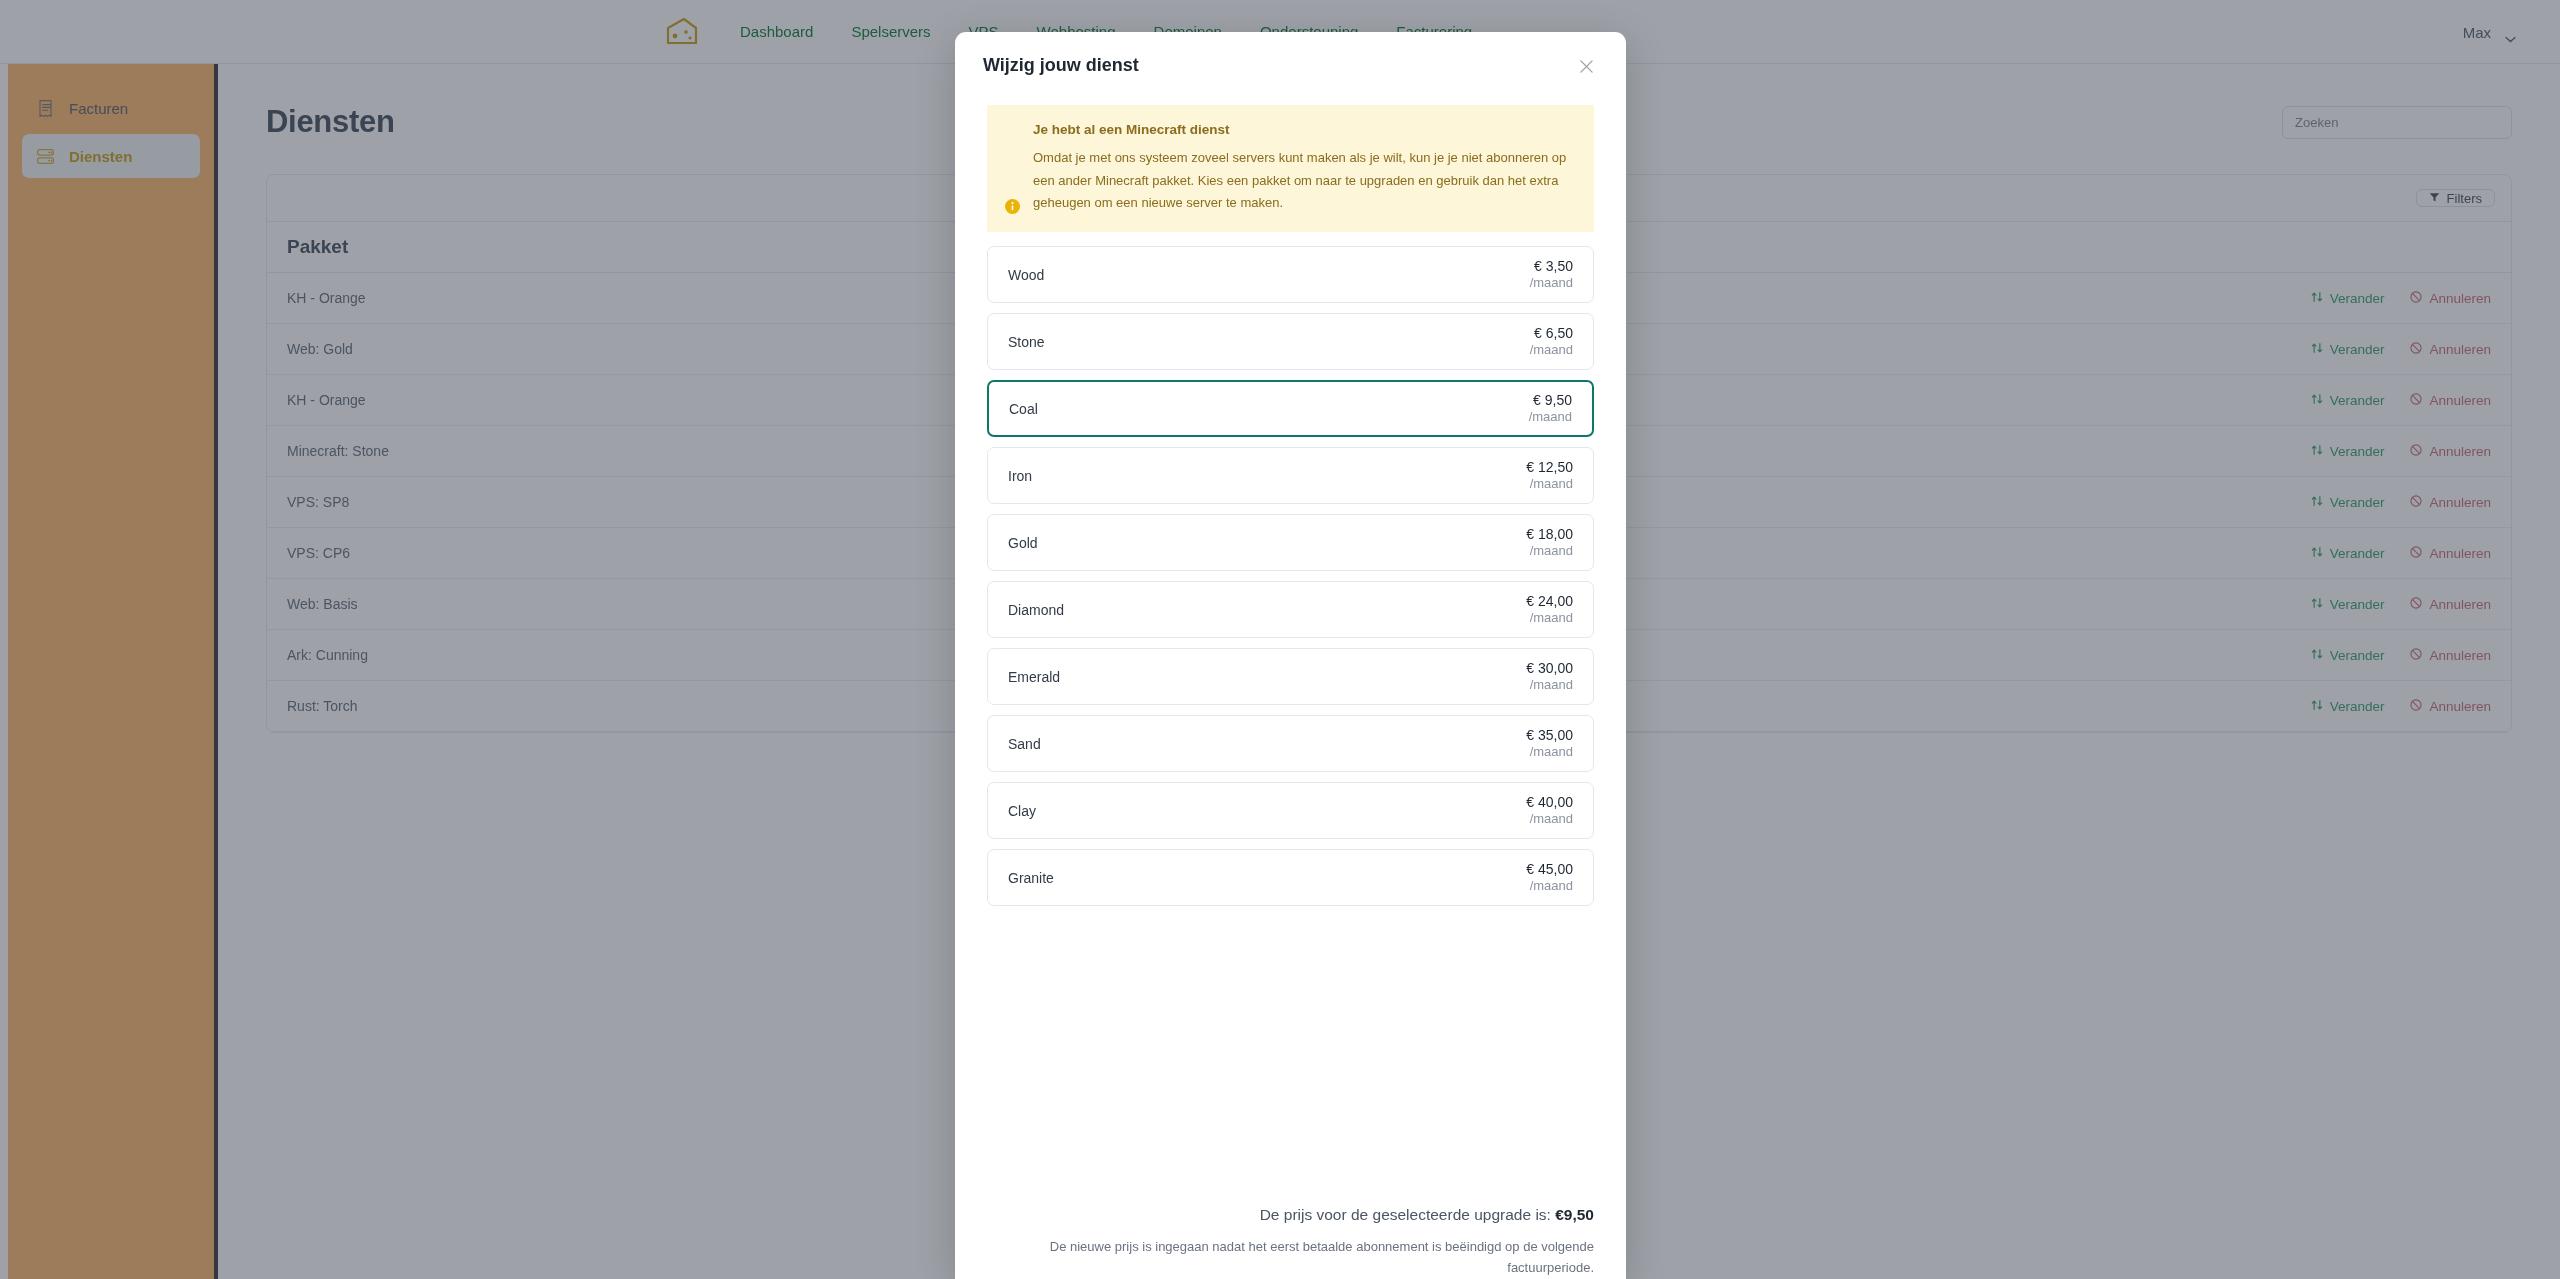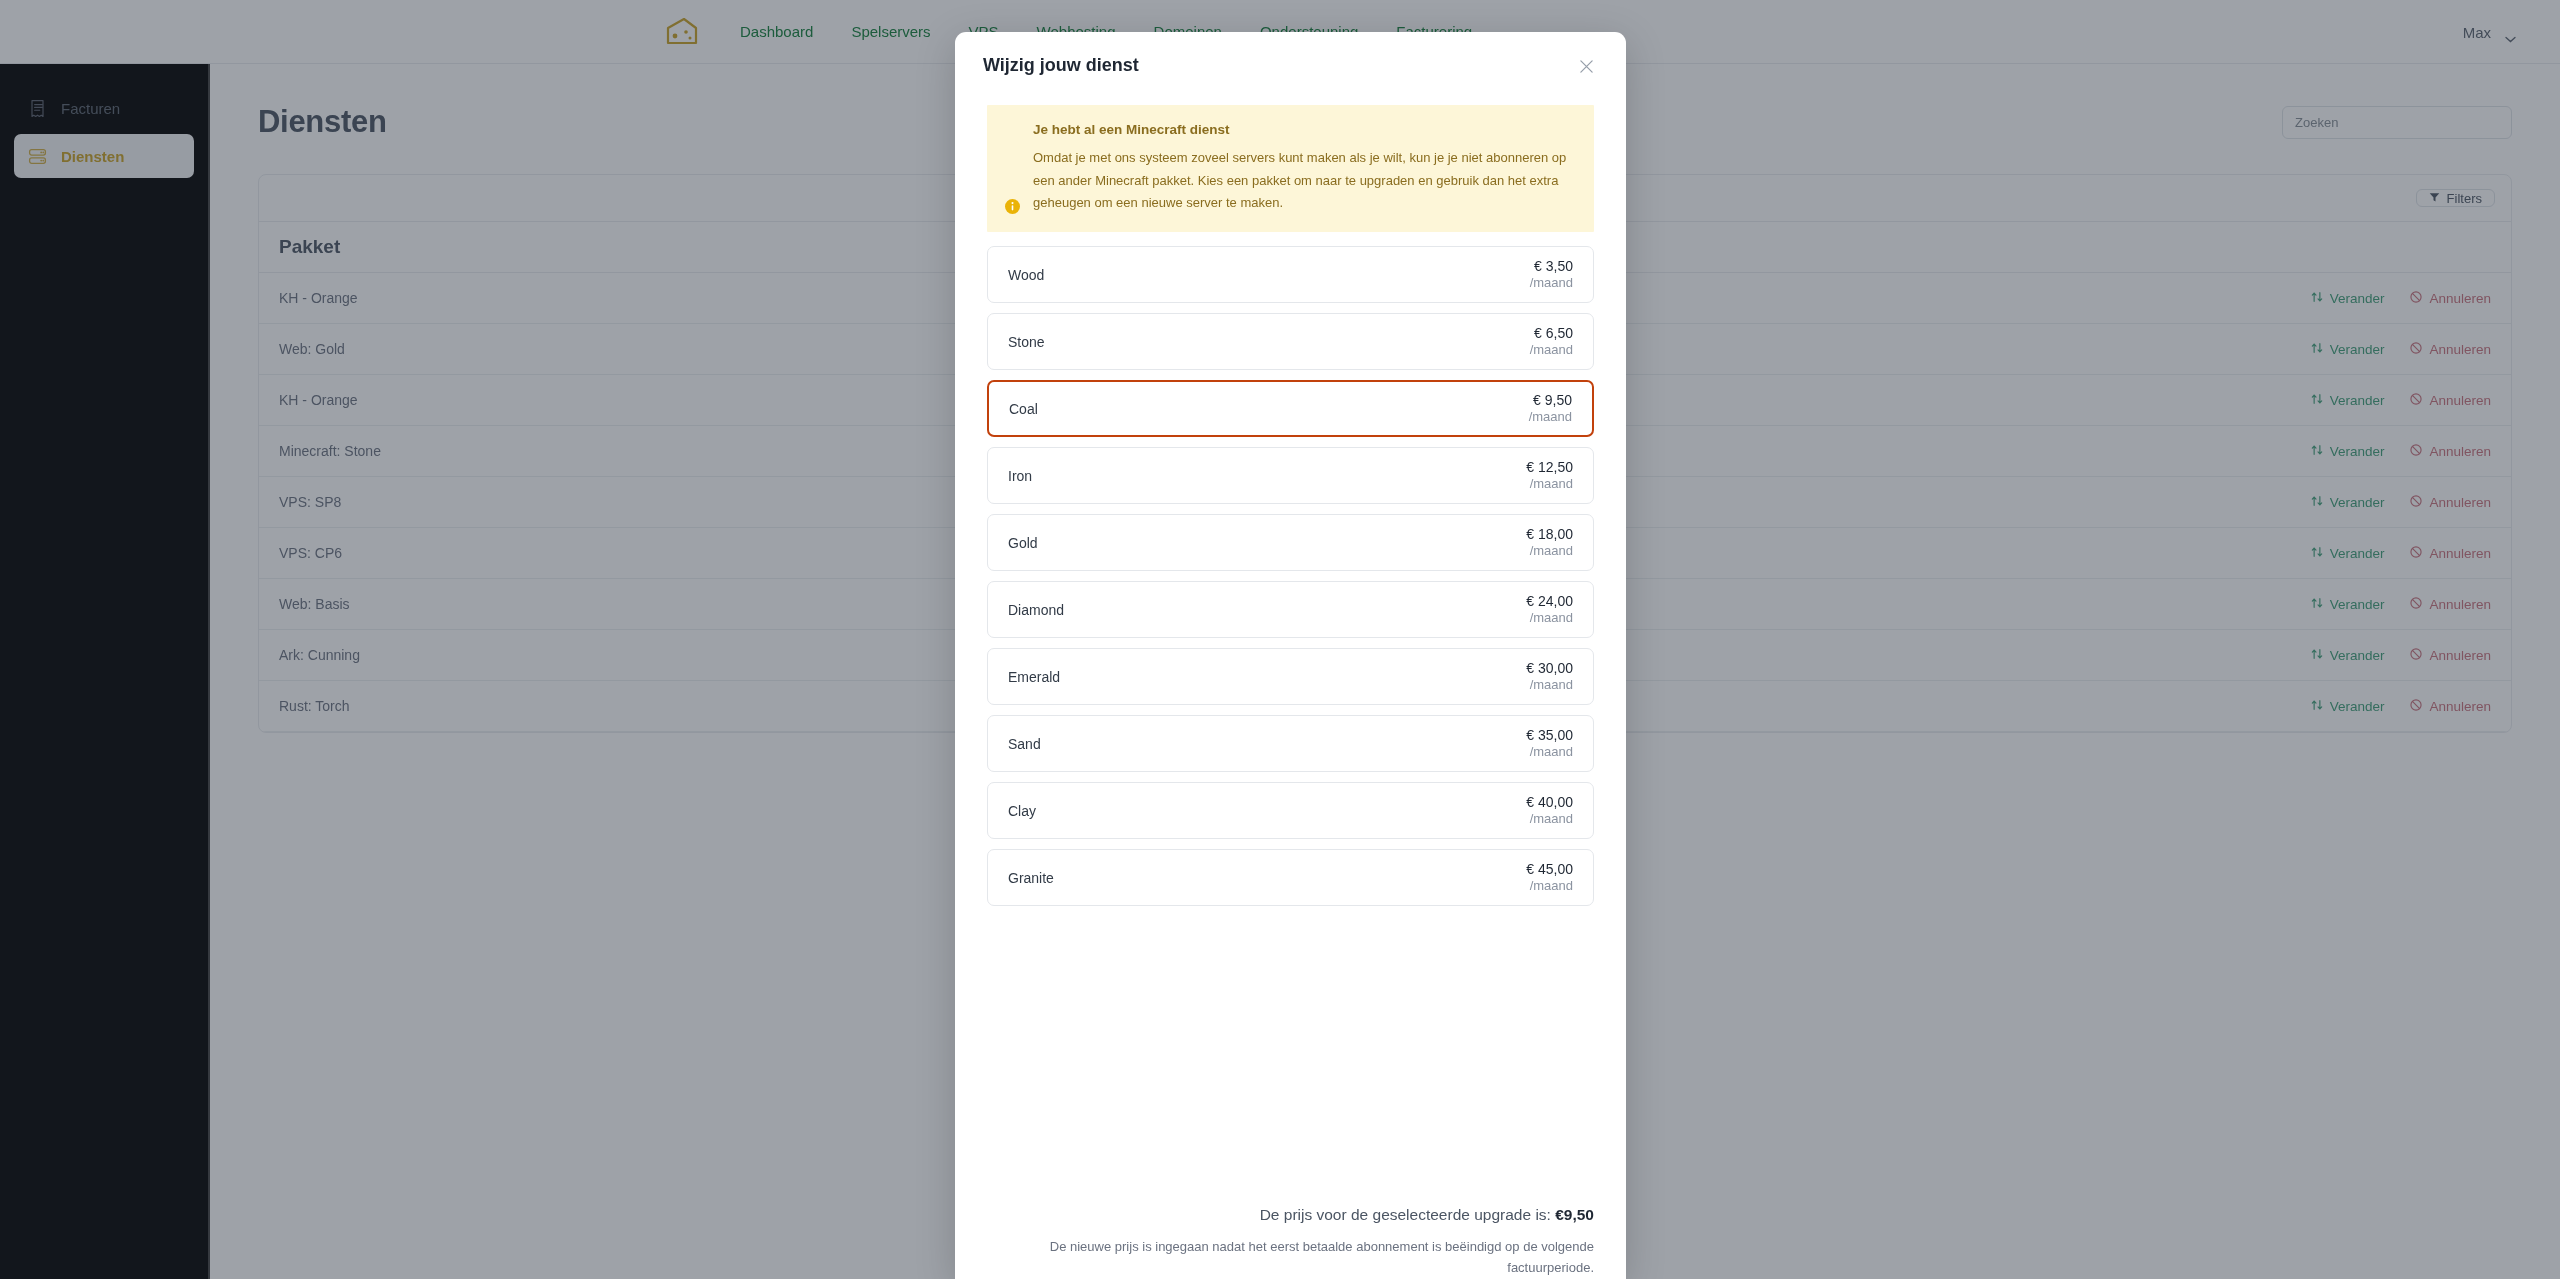"Facturen" .sidebar { background: #000000 -> #fdba74; border-right: 2px solid #404040 -> 4px solid #404040; margin-left: none -> 8px }
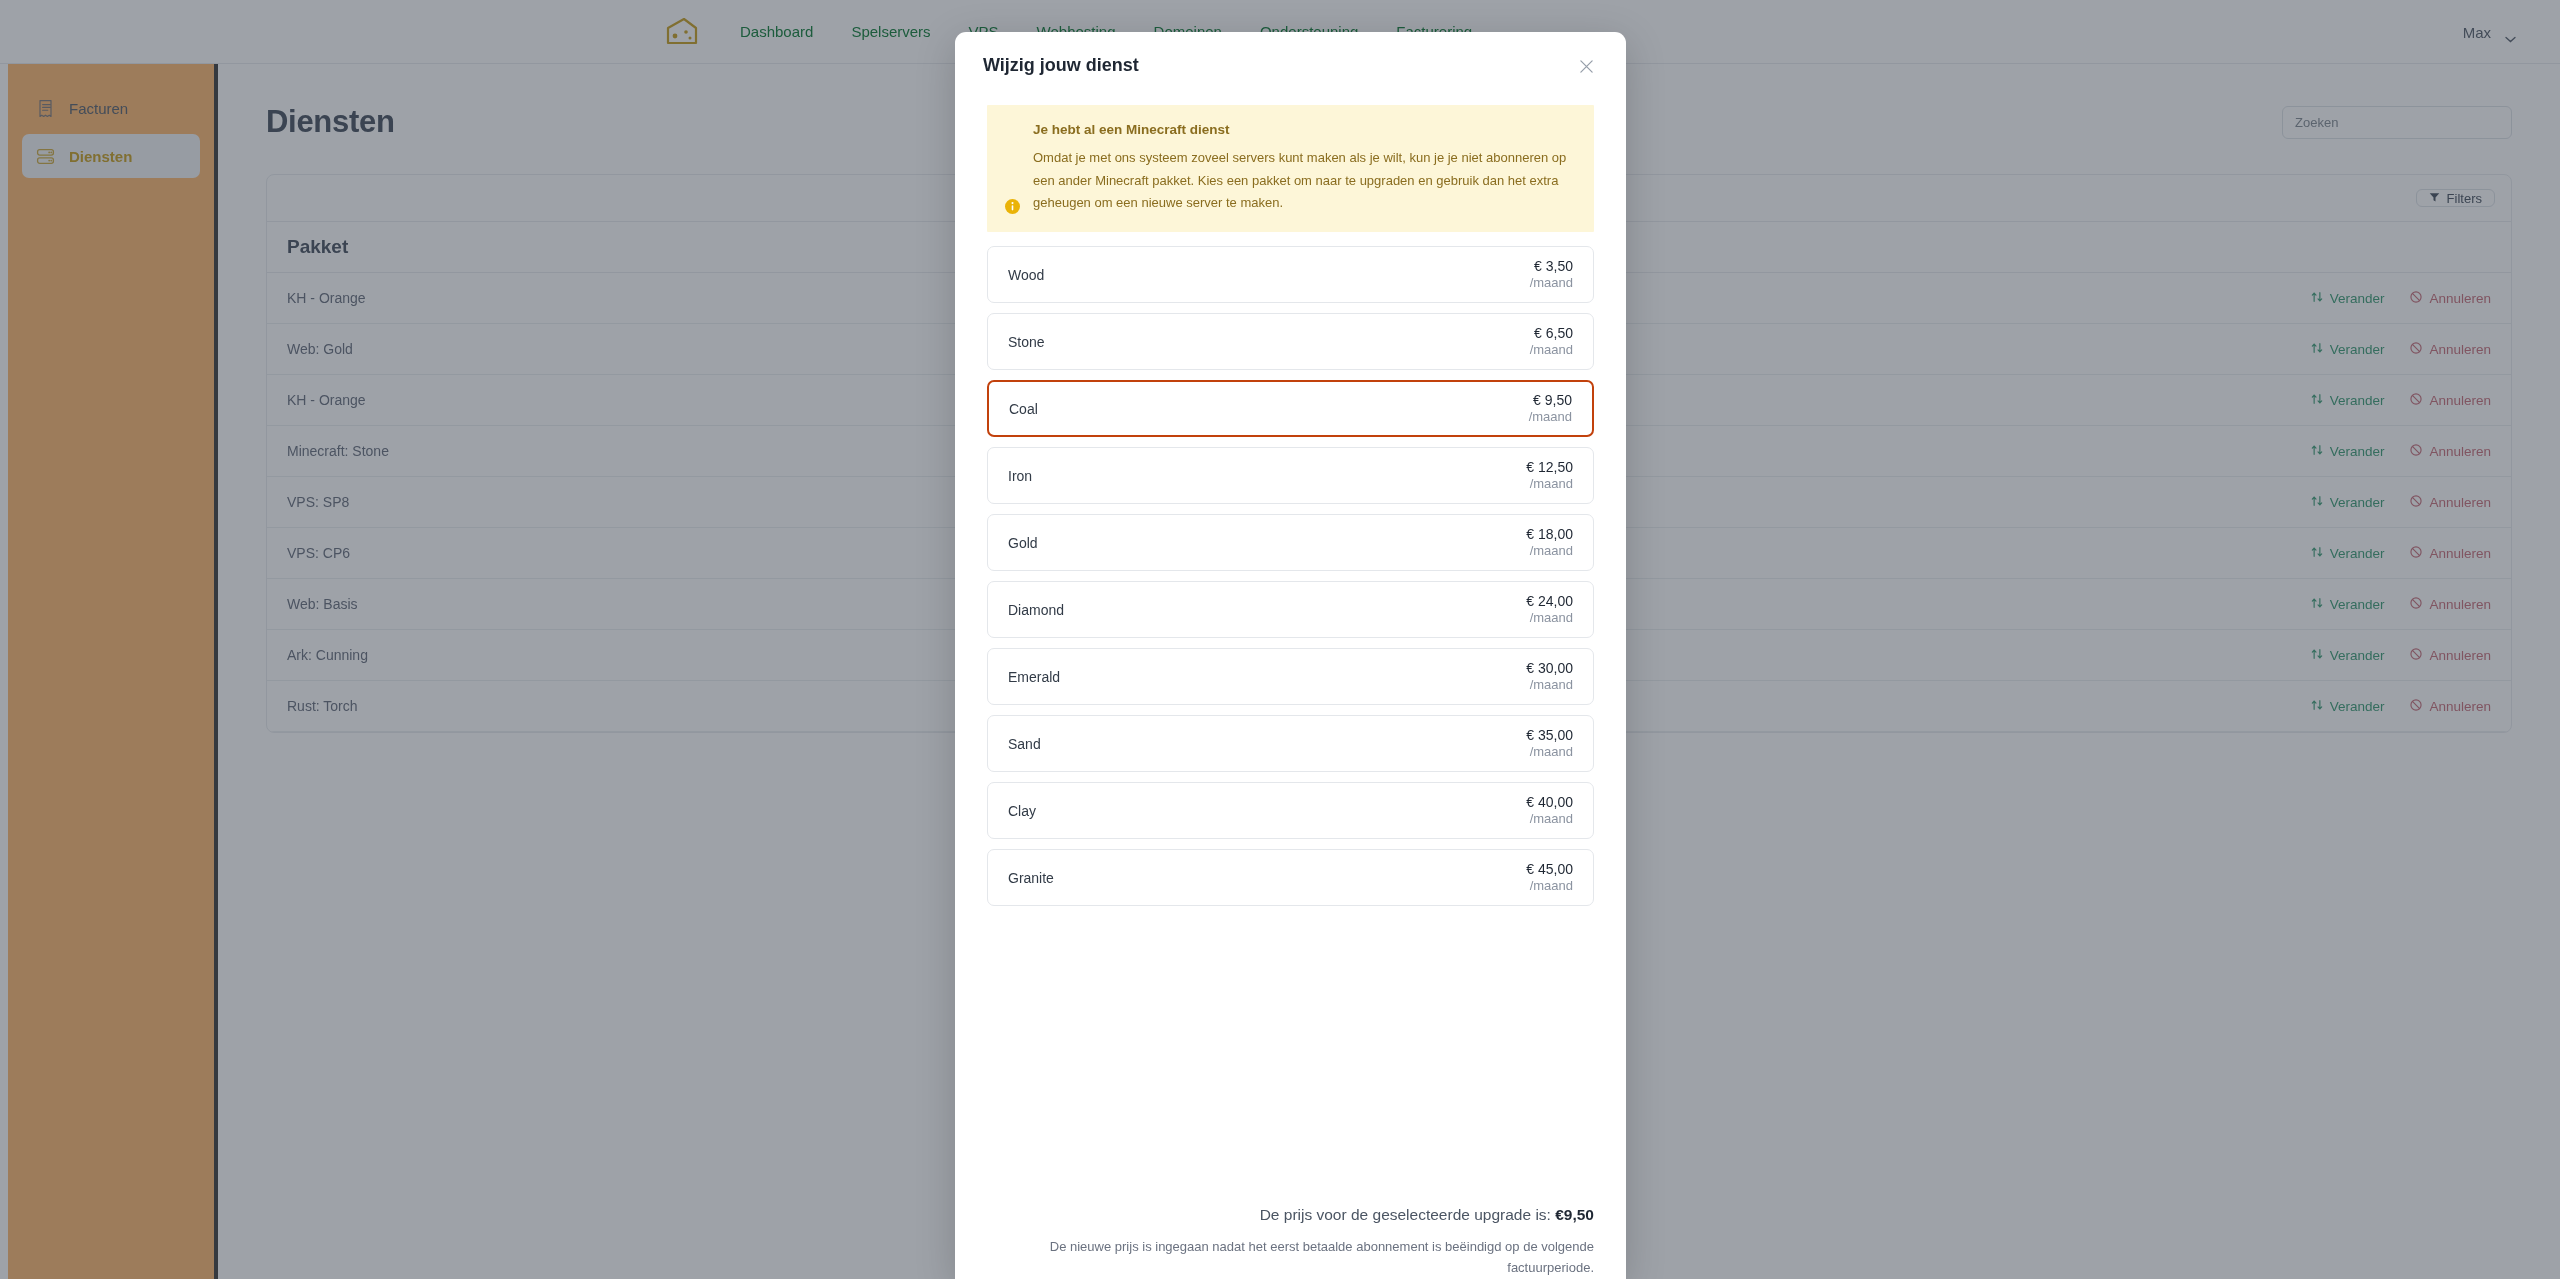"Coal" .pkg.selected { border: 2px solid #c2410c -> 2px solid #0f766e }
